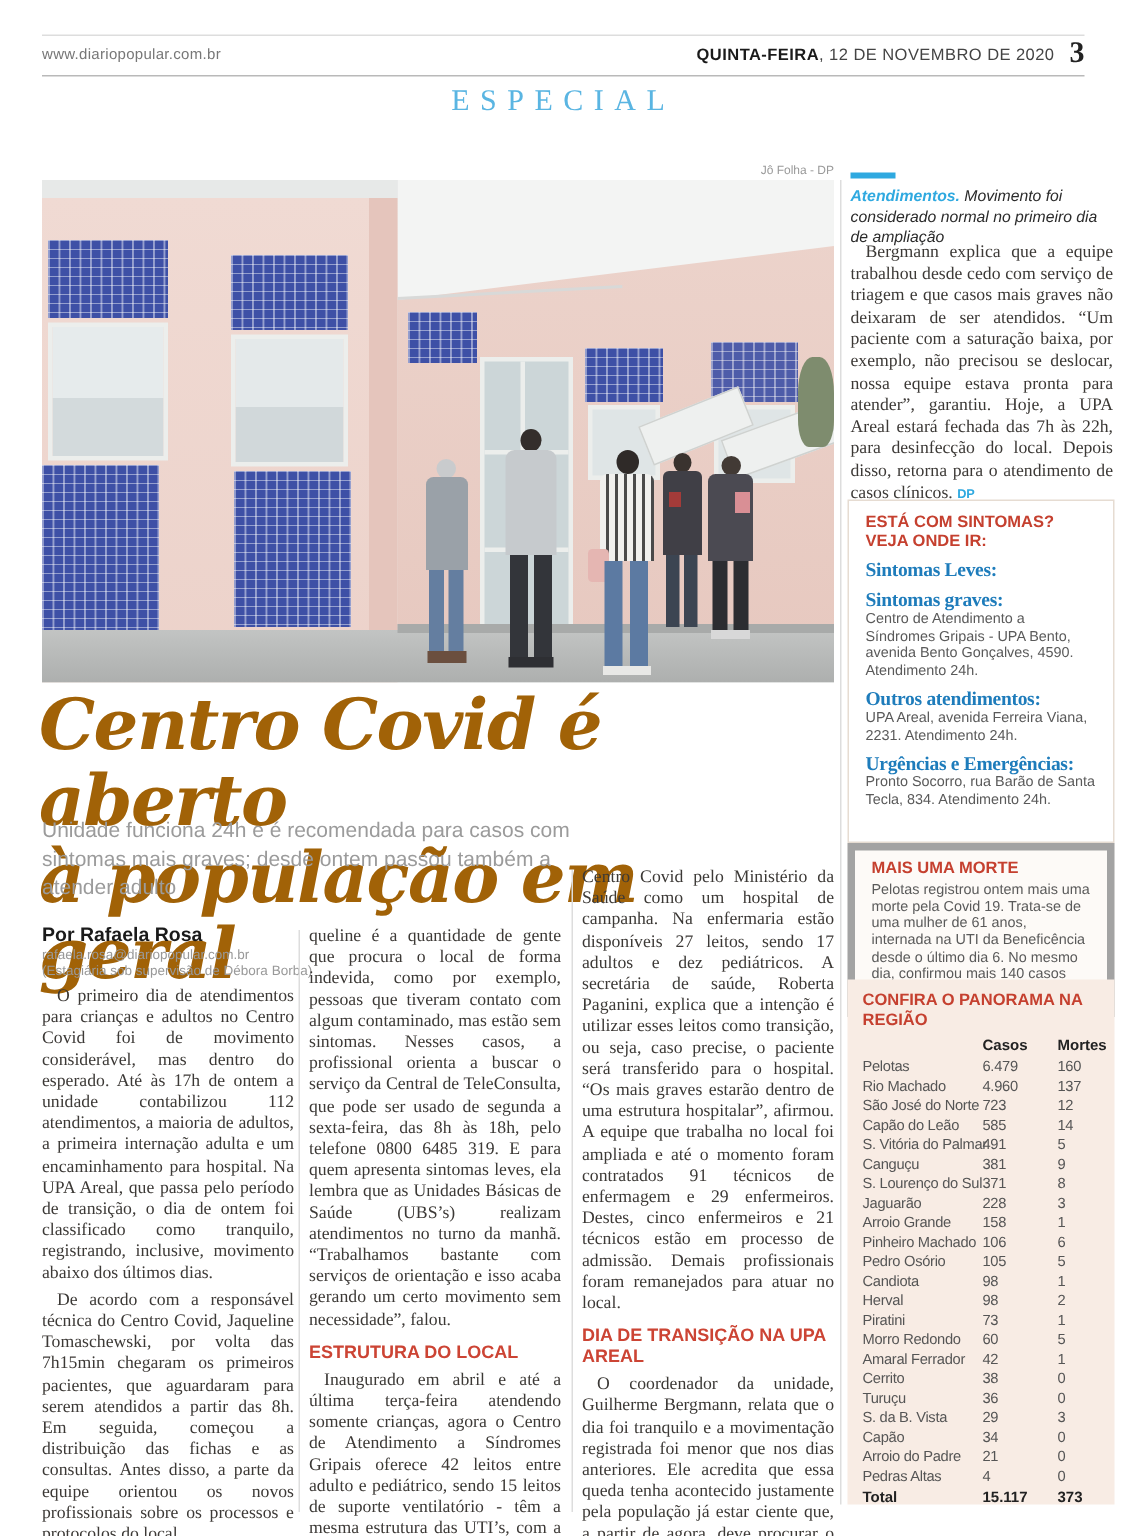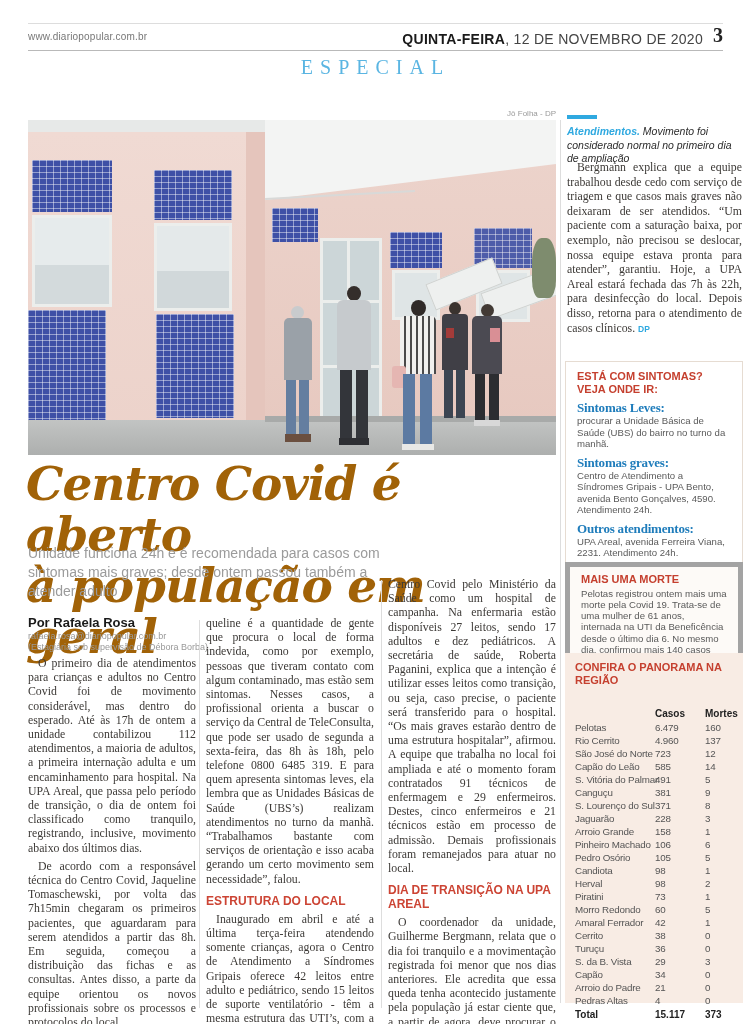"QUINTA-FEIRA, 12 DE NOVEMBRO DE" .folio-date { font-size: 14px -> 11px }
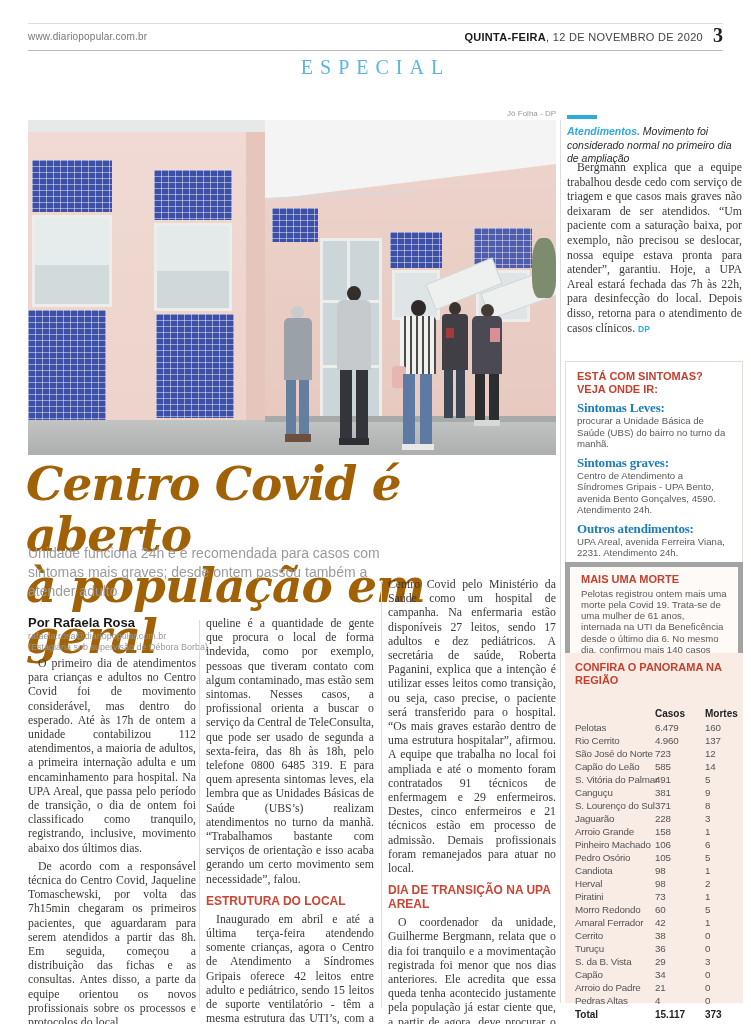"ESTÁ COM SINTOMAS?" .symptoms { margin-top: 28px -> none }
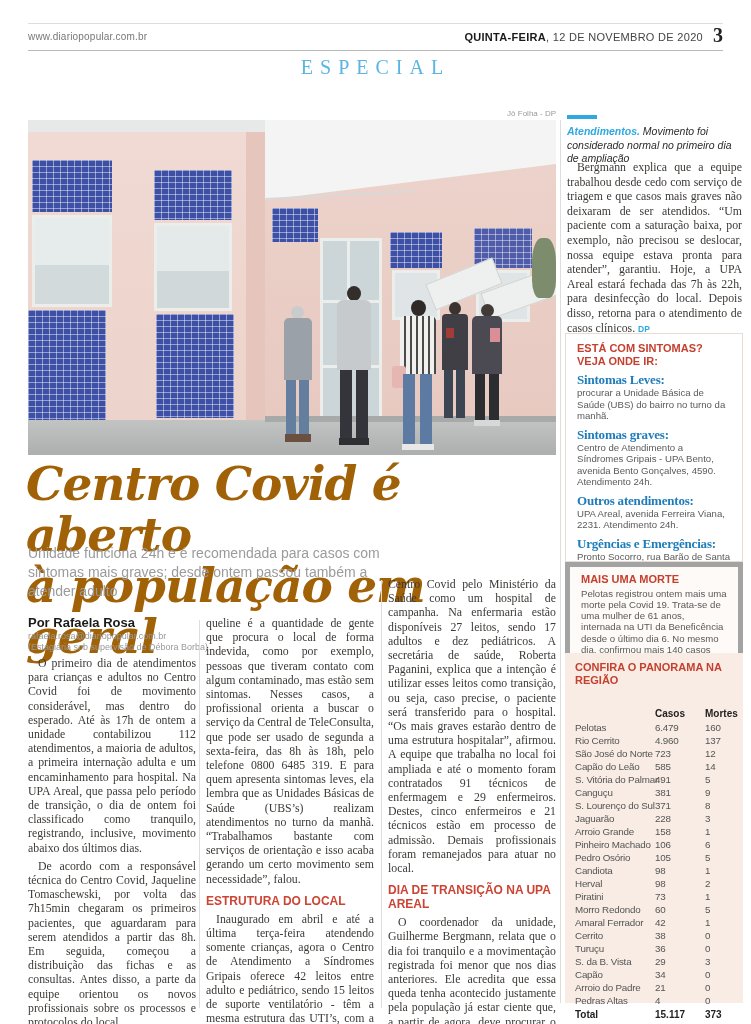"procurar a Unidade Básica de" div.sym-t { html: <div>procurar a Unidade Básica de Saúde (UBS) do bairro no turno da manhã.</div> -> none }
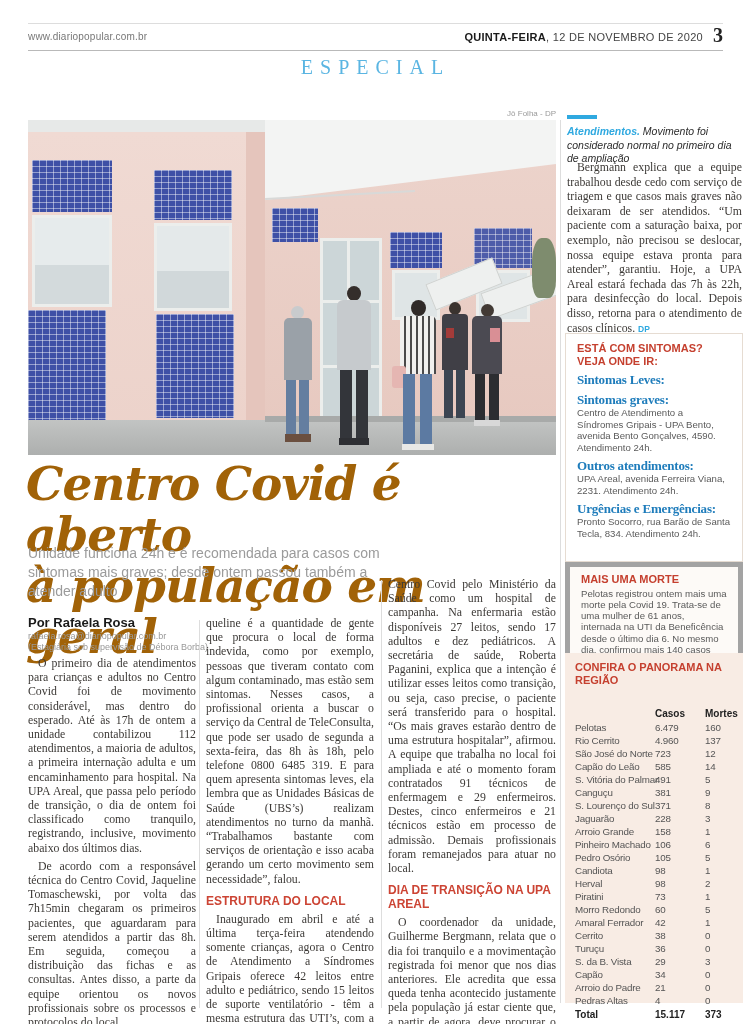"CONFIRA O PANORAMA NA REGIÃO" div.sbox-title { margin-bottom: 20px -> 4px }
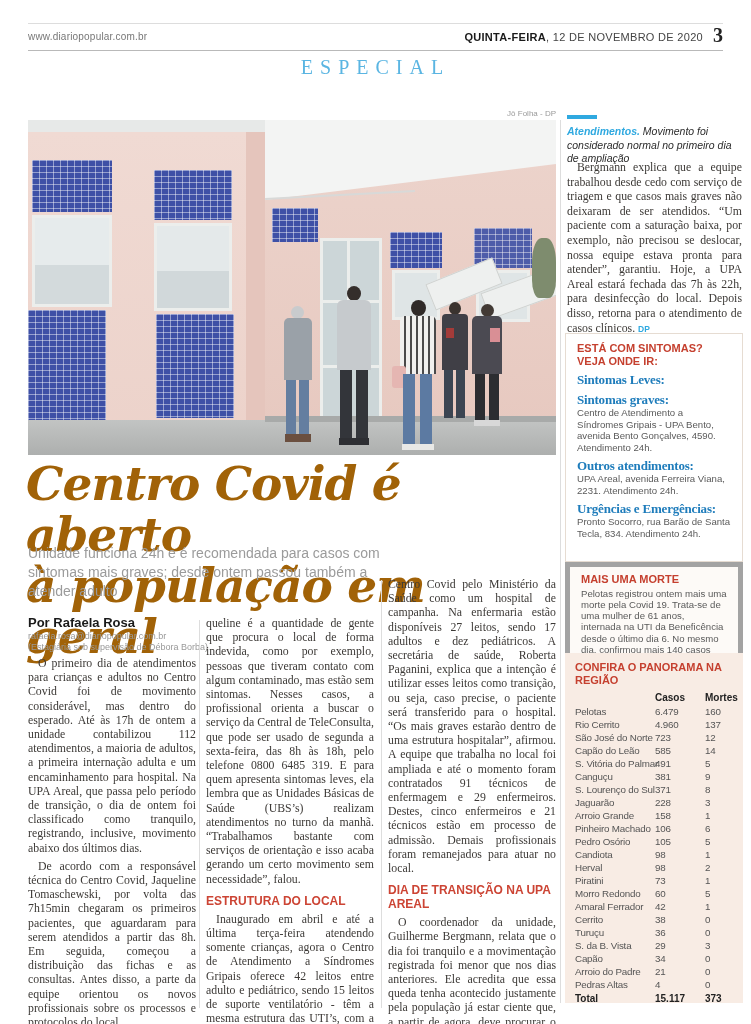"Rio Cerrito" div { text: Cerrito -> Machado }
